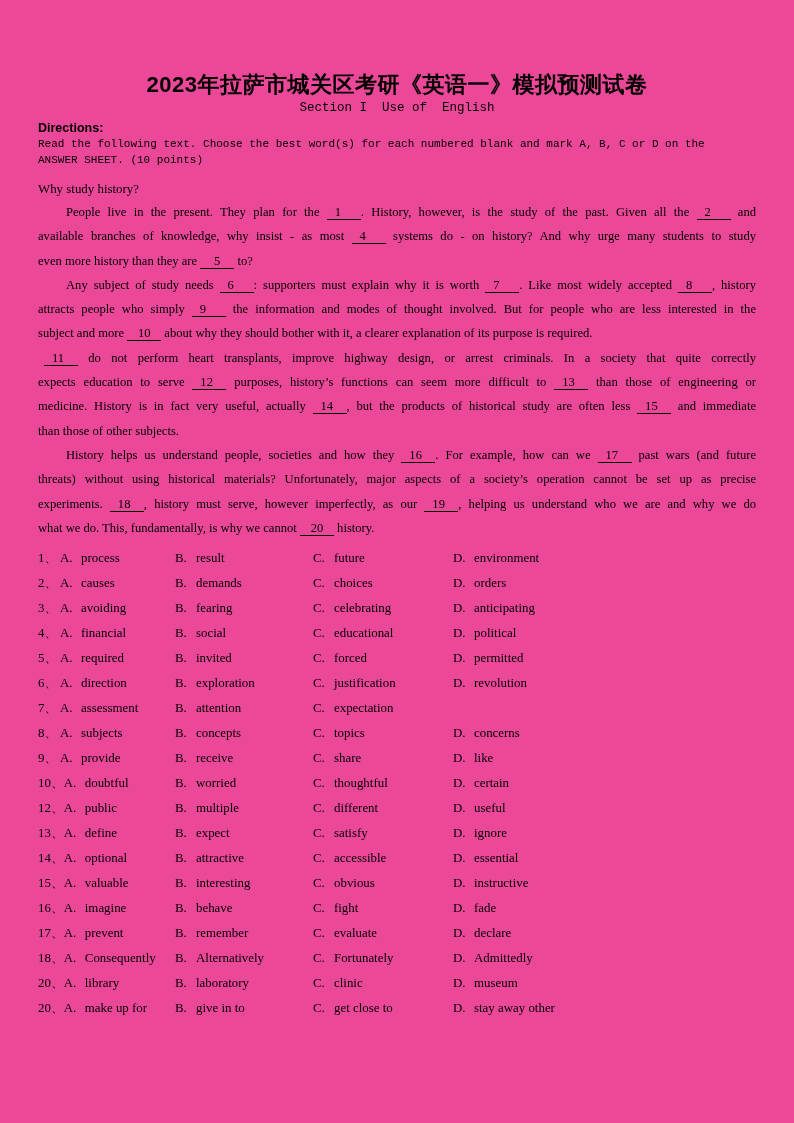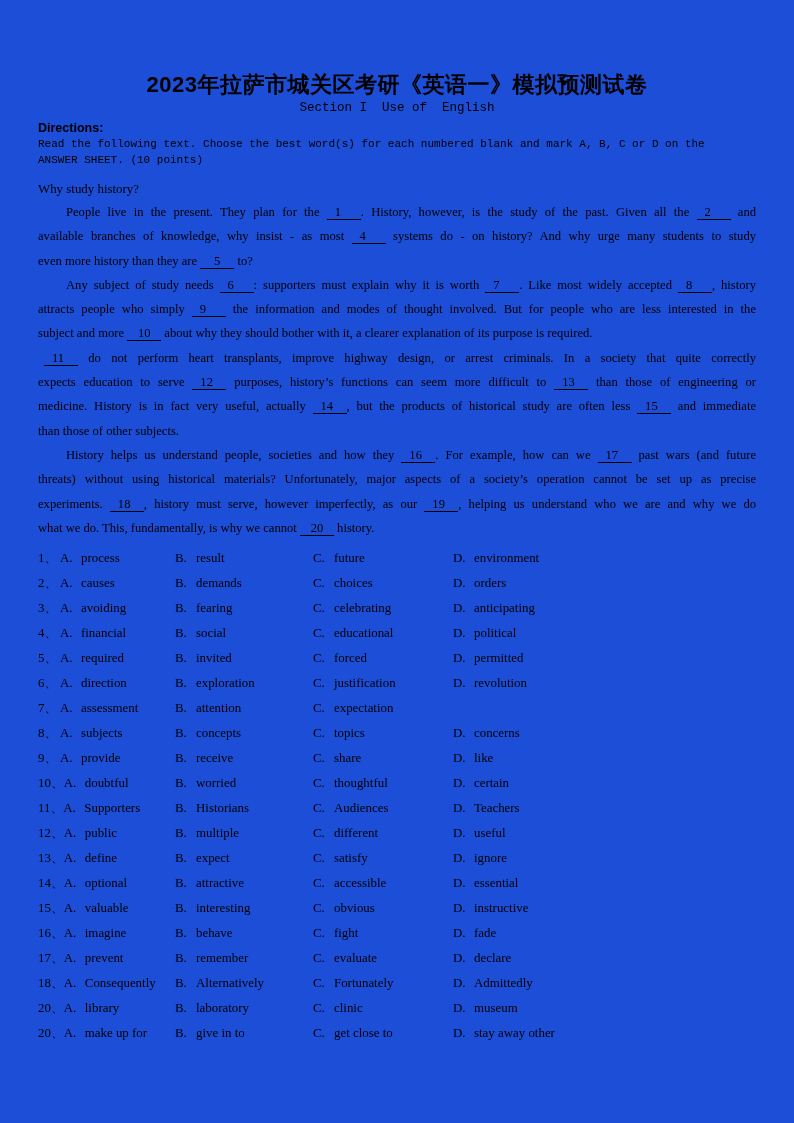"2023年拉萨市城关区考研《英语一》模拟预测试卷" .page { background: #1d4ed8 -> #ec4899 }
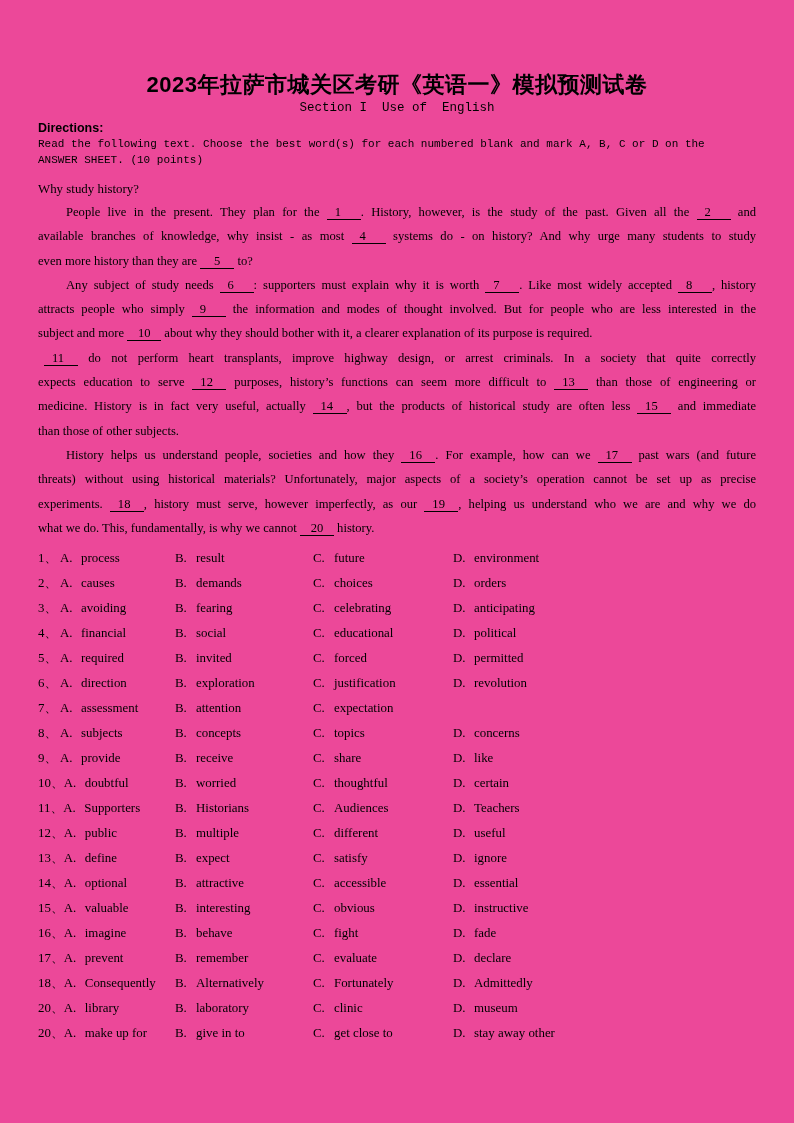"11、A. Supporters" div.qrow { html: <div> <div><span>11、</span><span>A.</span><span>Supporters</span></div> <div><span>B.</span><span>Historians</span></div> <div><span>C.</span><span>Audiences</span></div> <div><span>D.</span><span>Teachers</span></div> </div> -> none }
